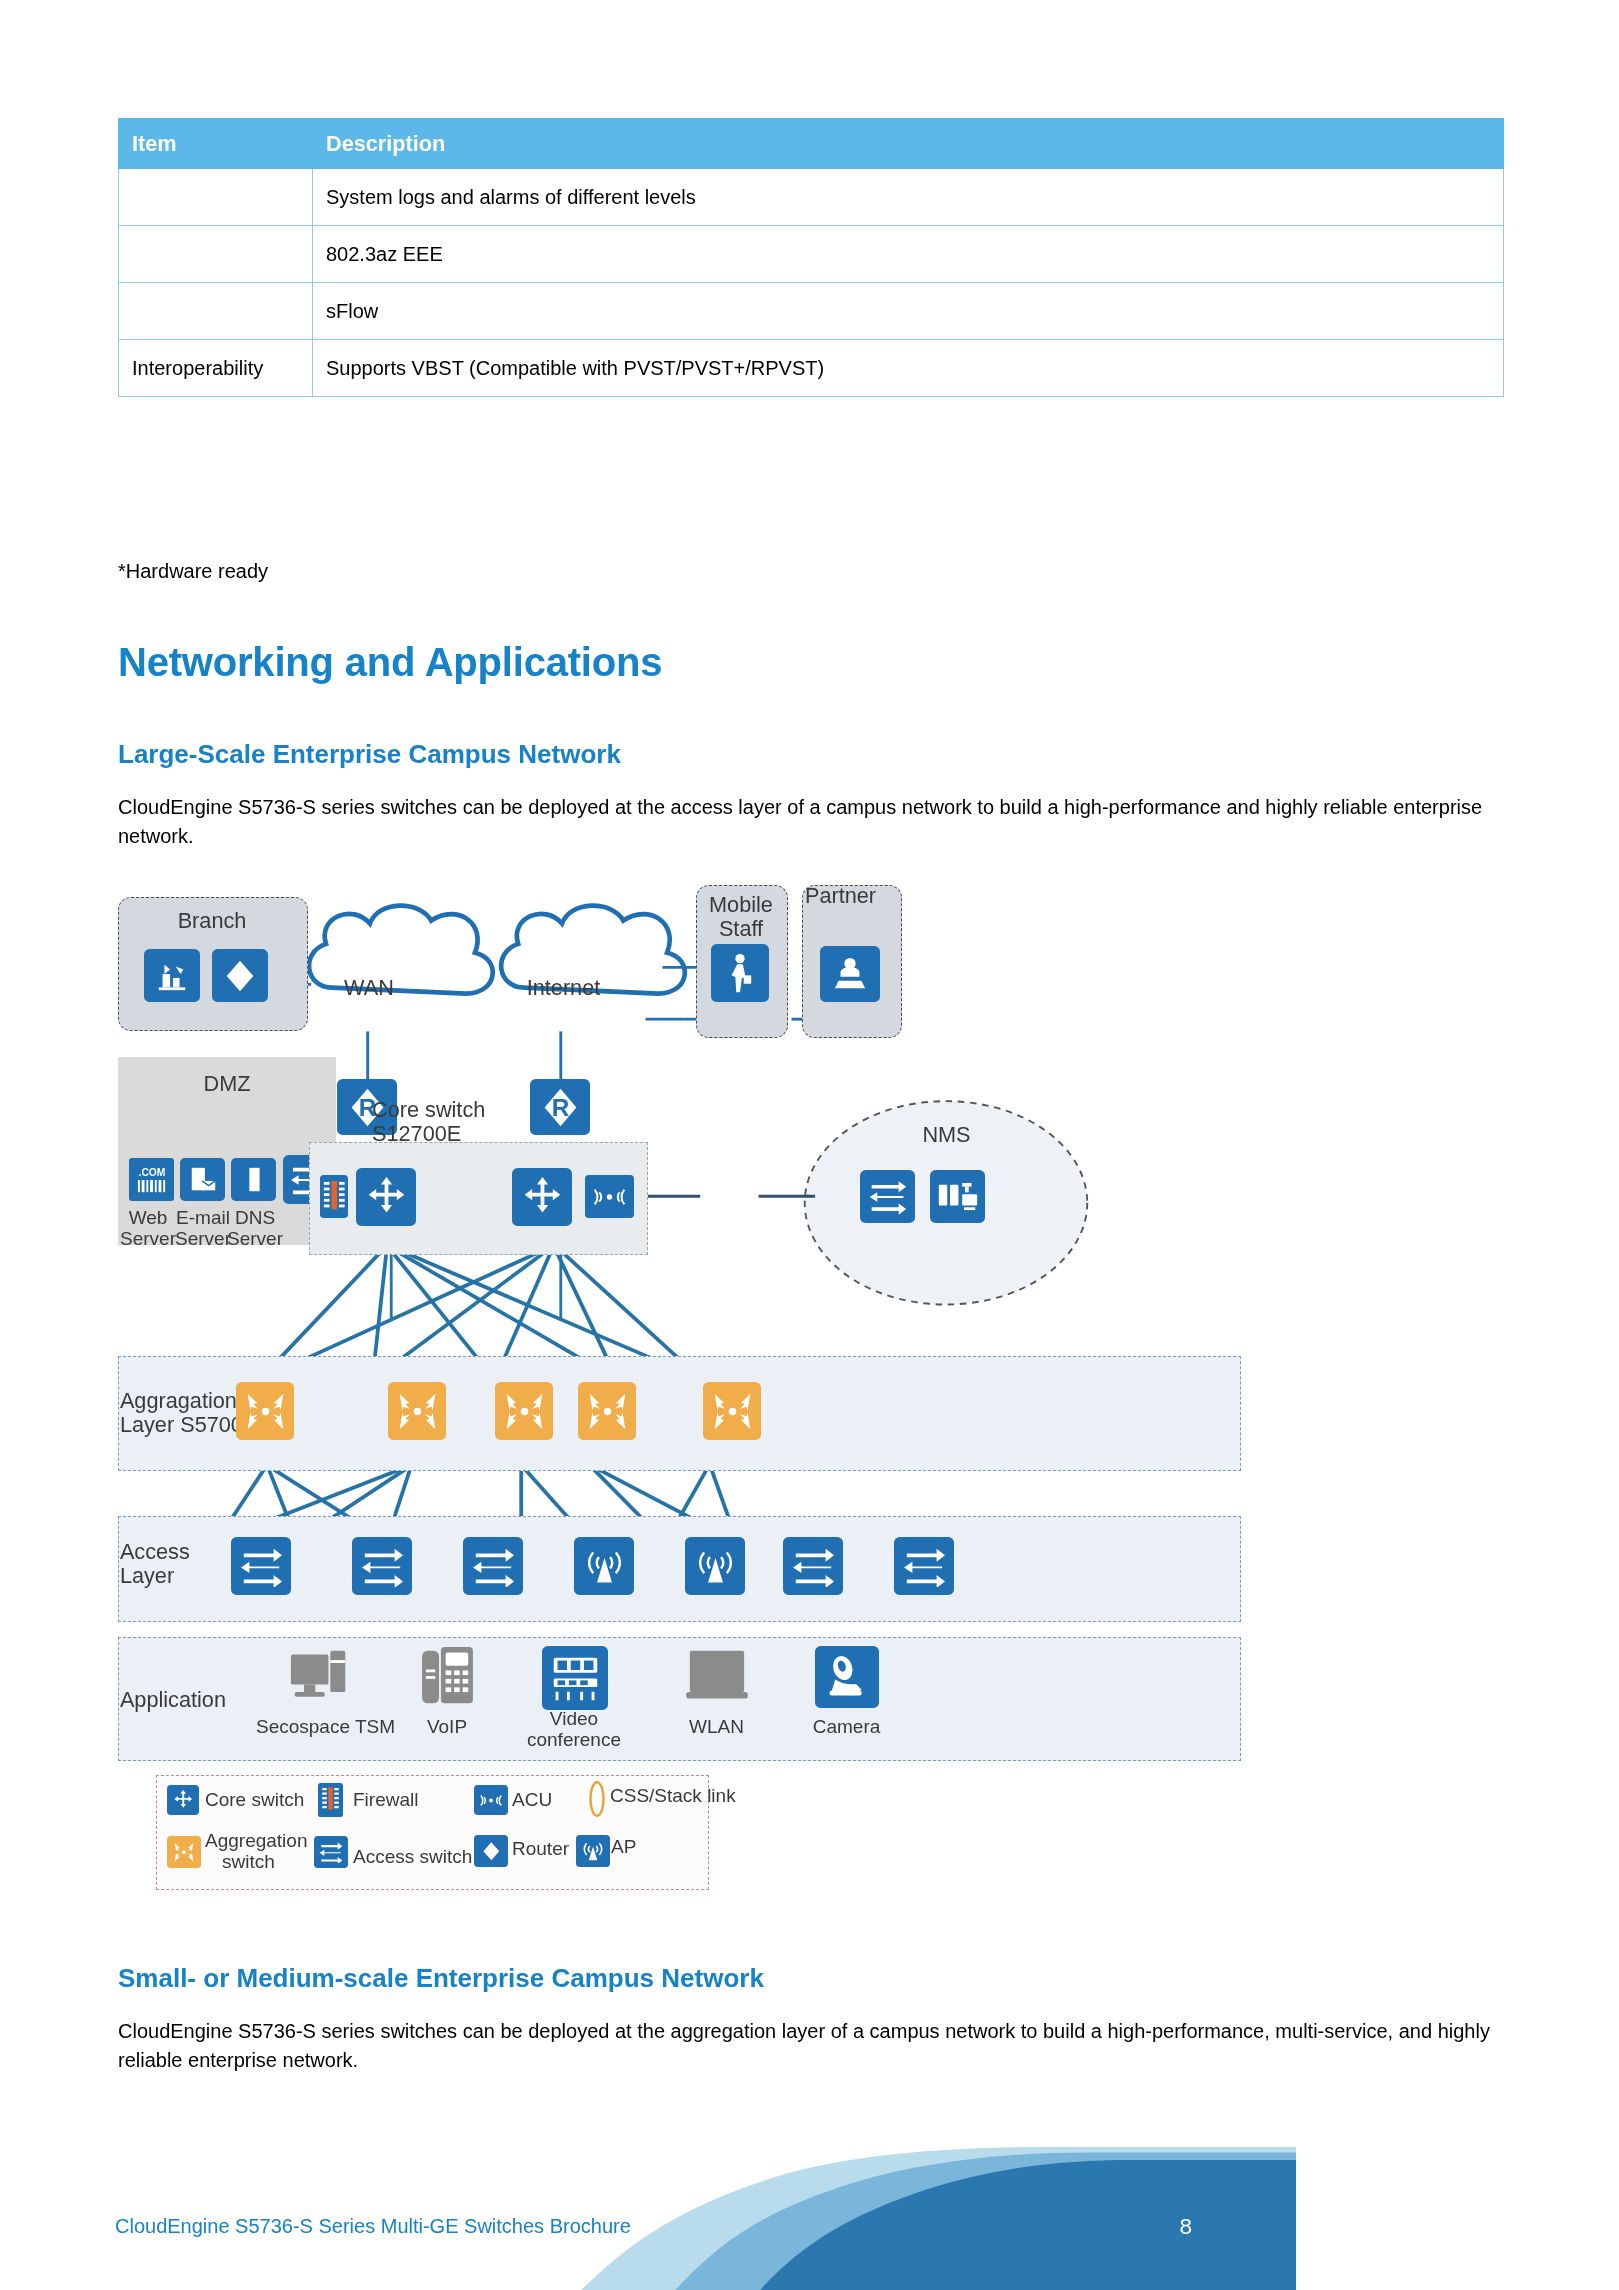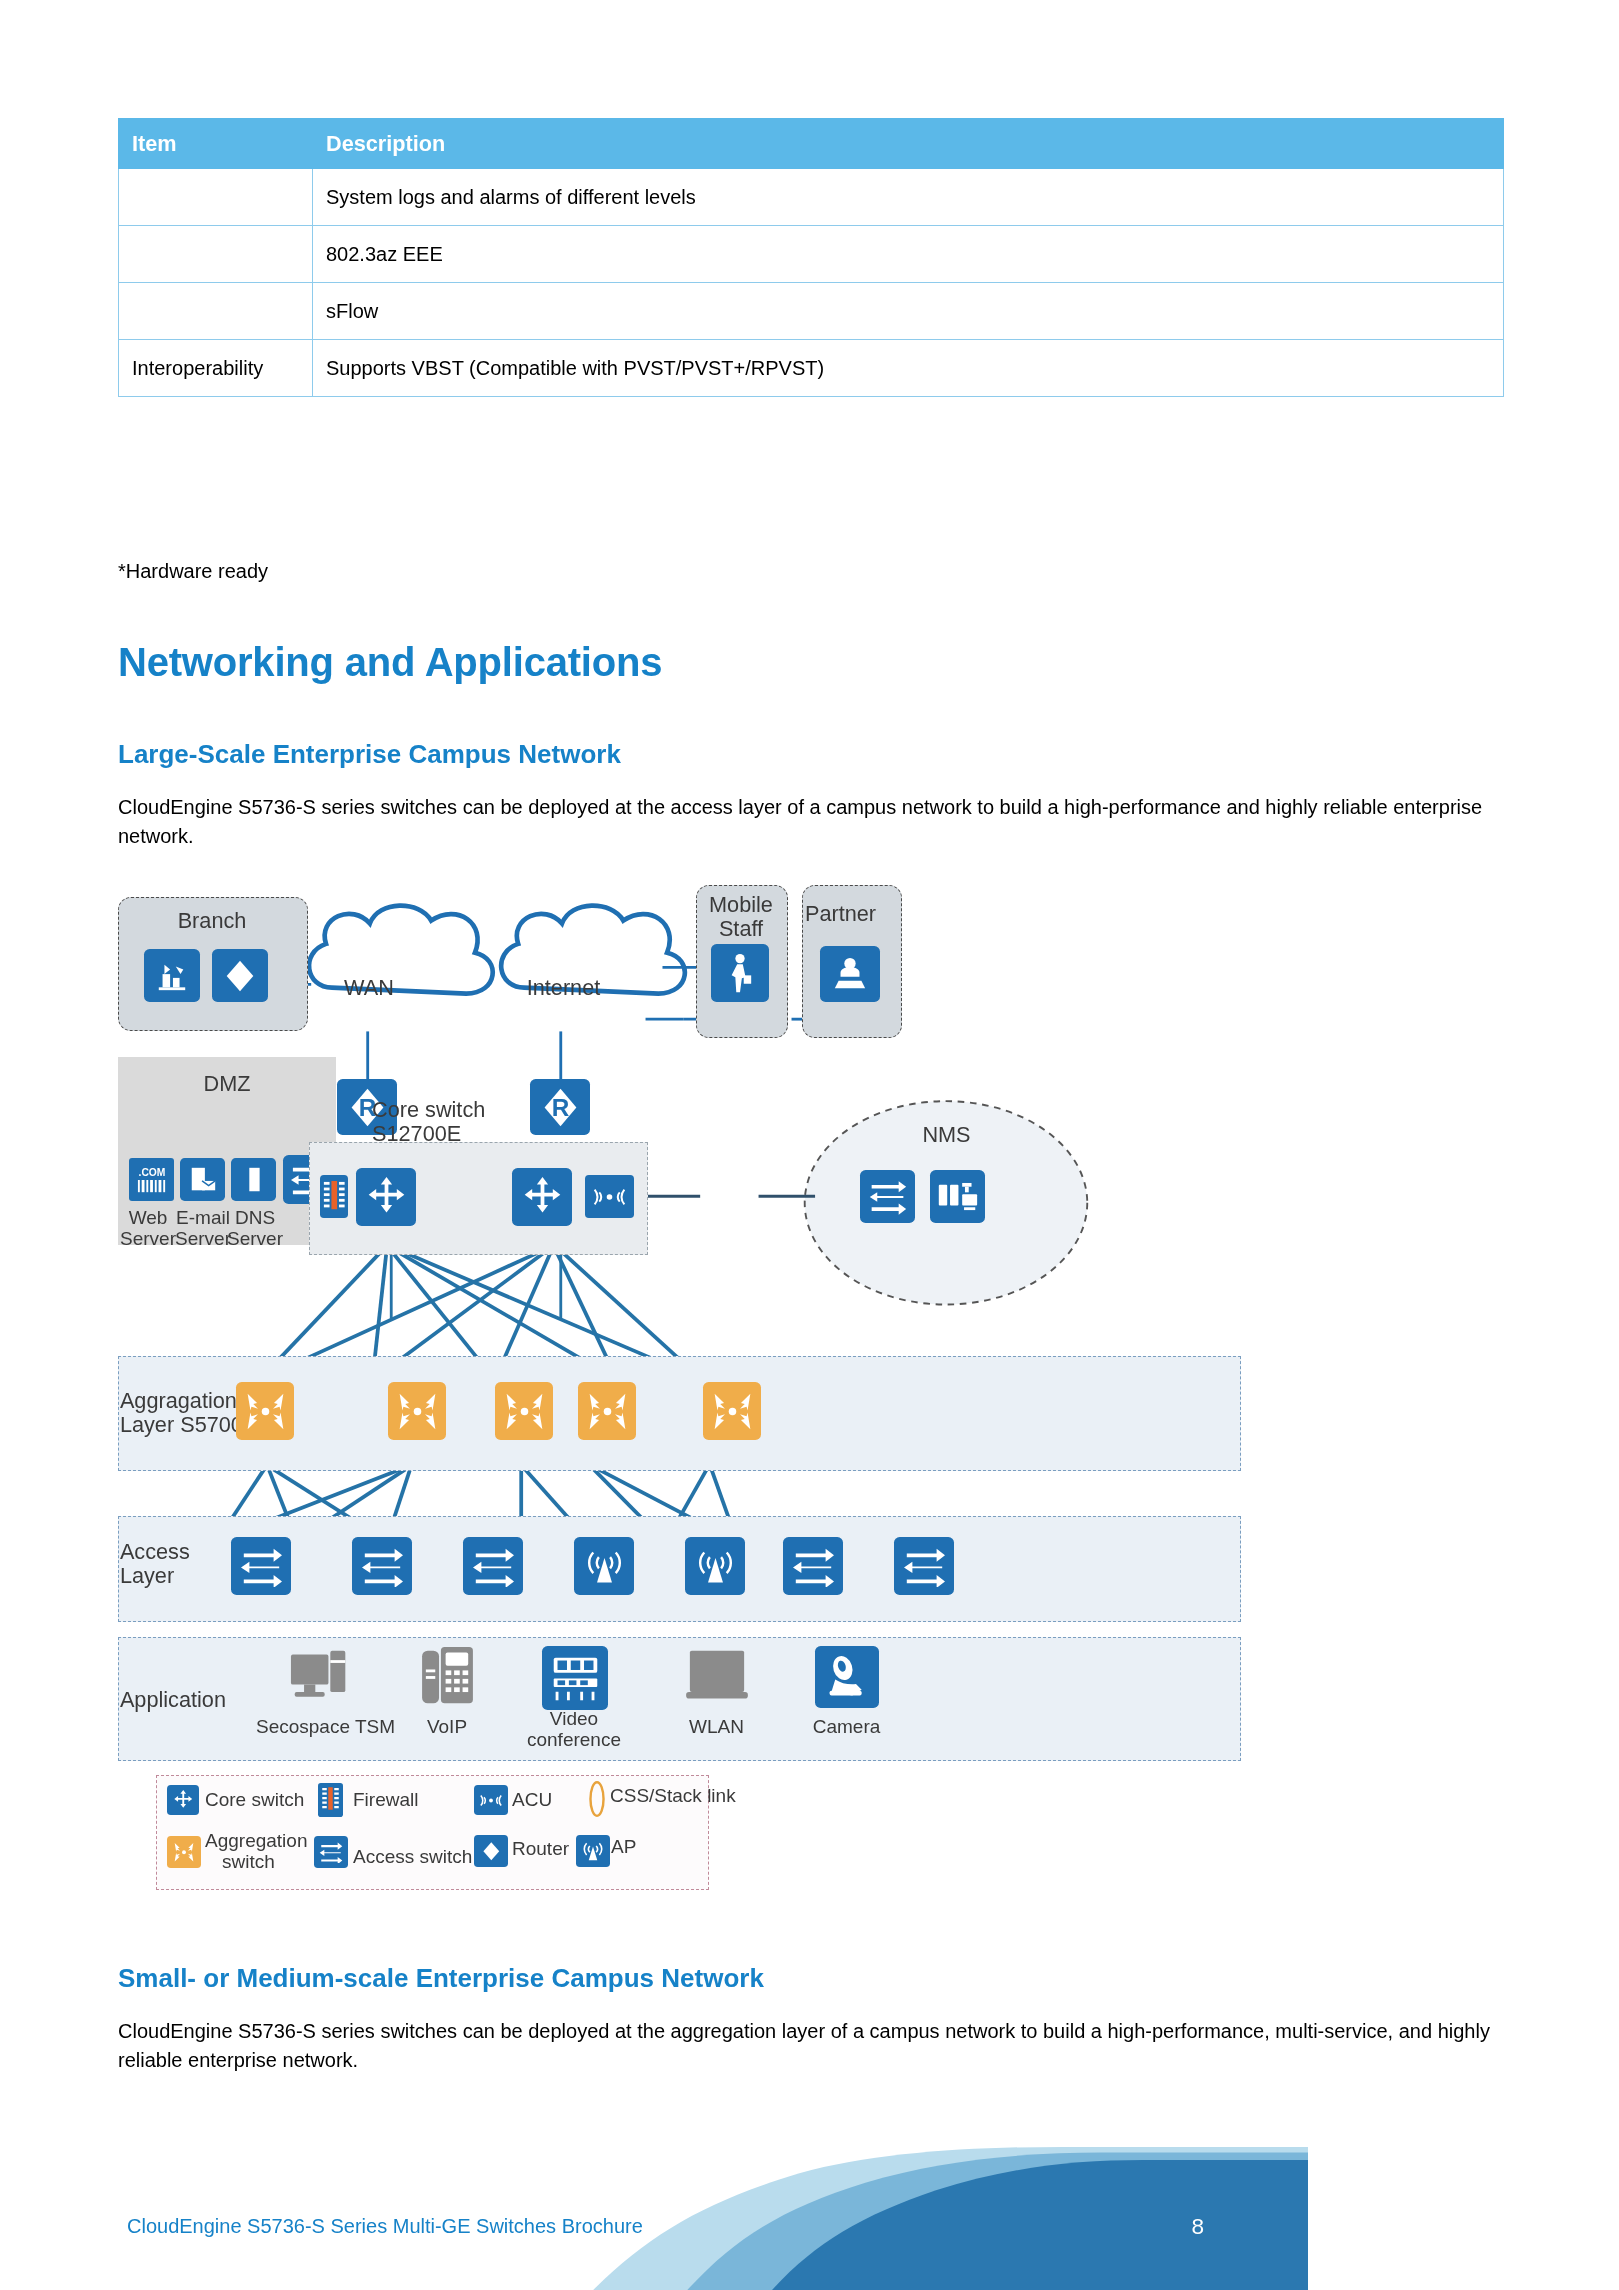"Partner" div.dg-label { top: 26px -> 8px }
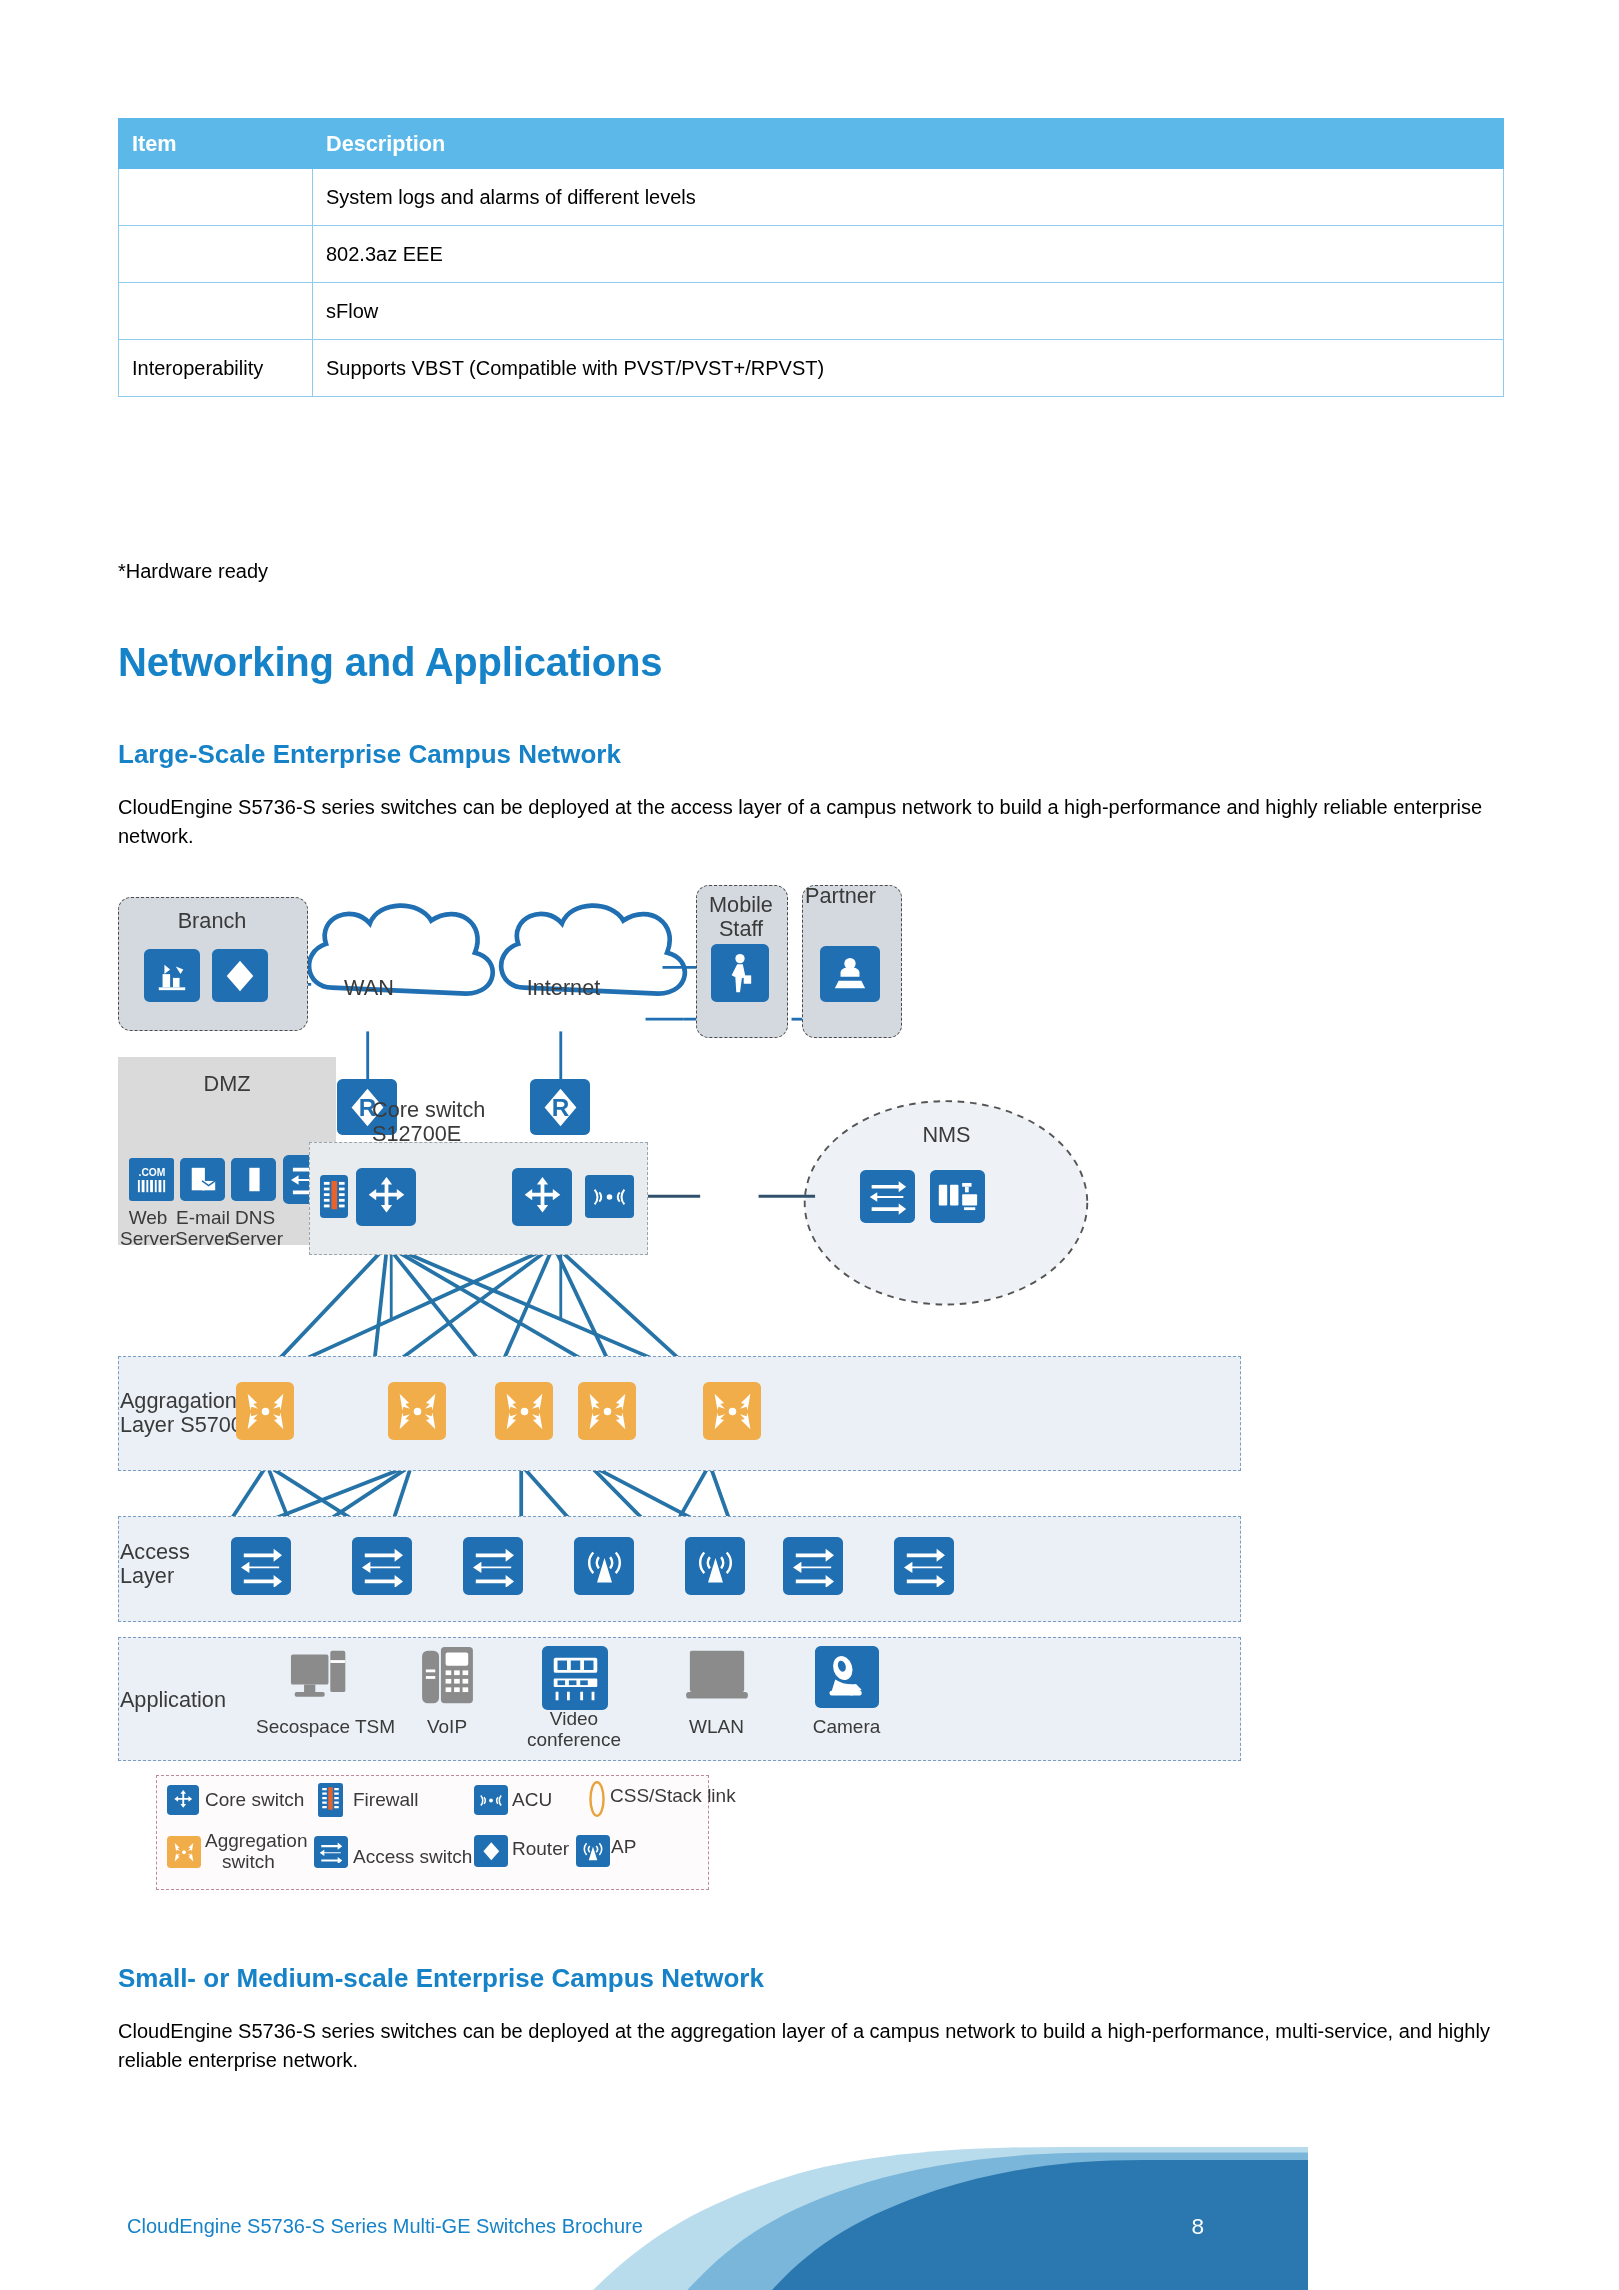"CloudEngine S5736-S Series Multi-GE" .footer { left: 12px -> 0 }
